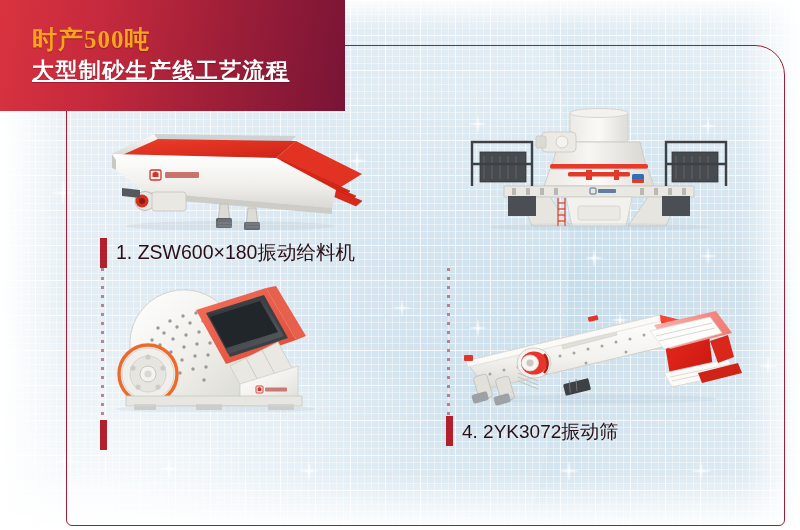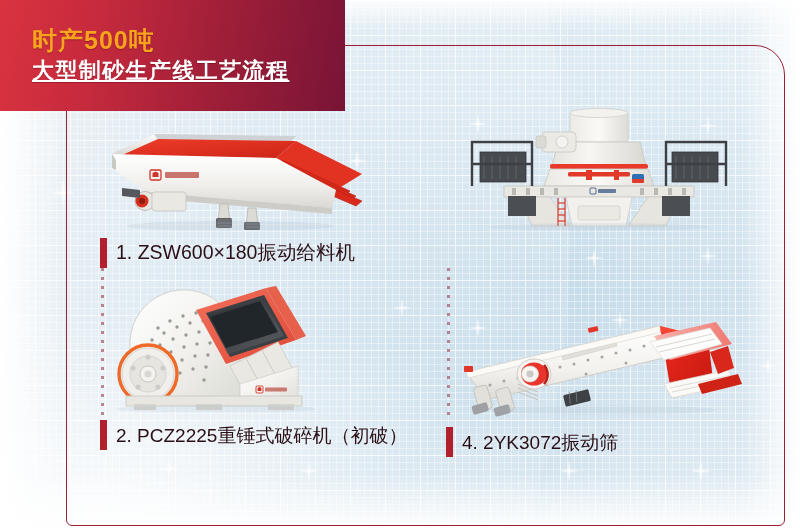"时产500吨" .banner-line1 { font-family: none -> Liberation Serif, serif }
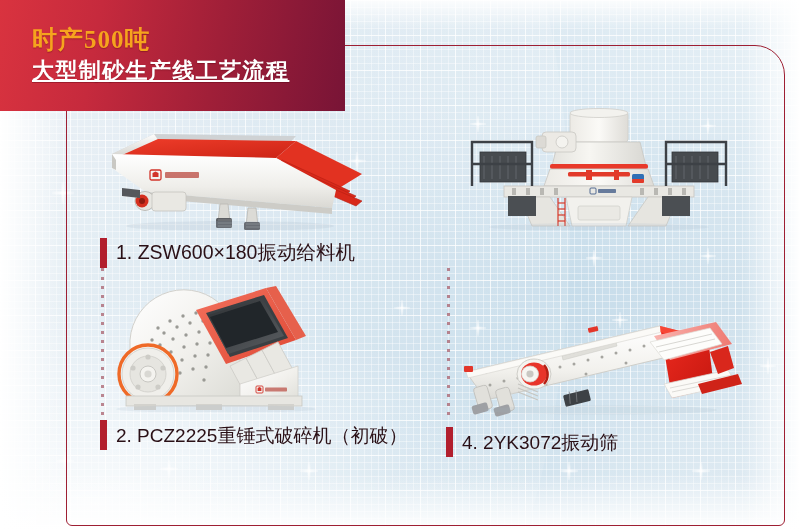"2. PCZ2225重锤式破碎机（初破）" span.cap-text { html: <span>2. PCZ2225重锤式破碎机（初破）</span> -> none }
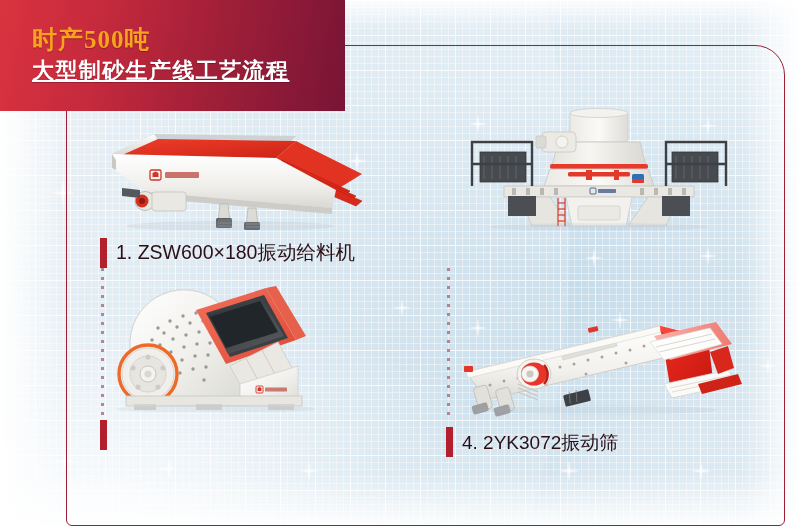"4. 2YK3072振动筛" .cell-4 { top: 292px -> 281px }
